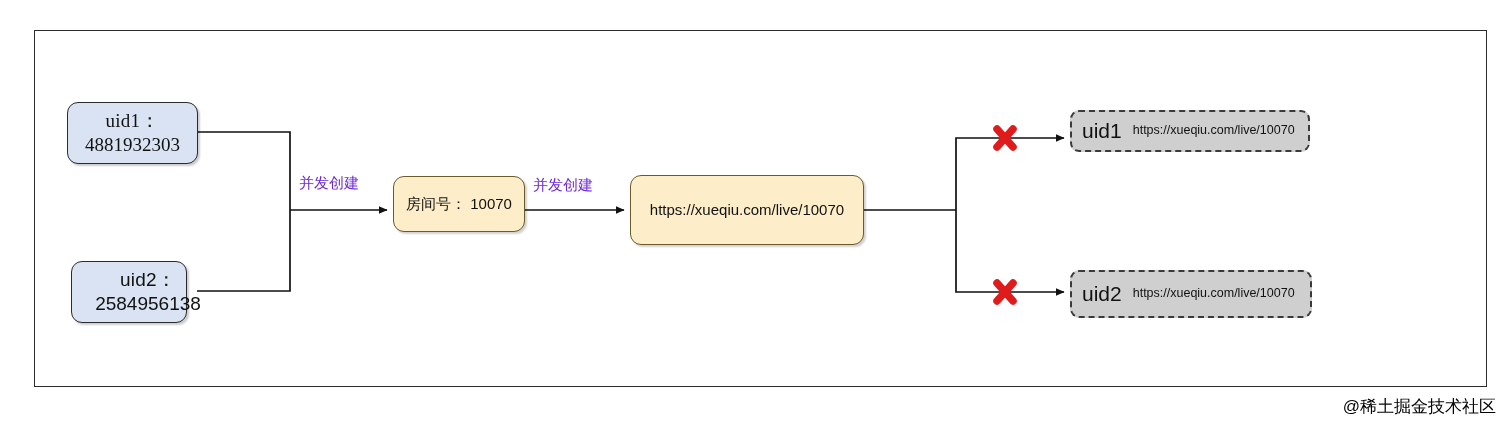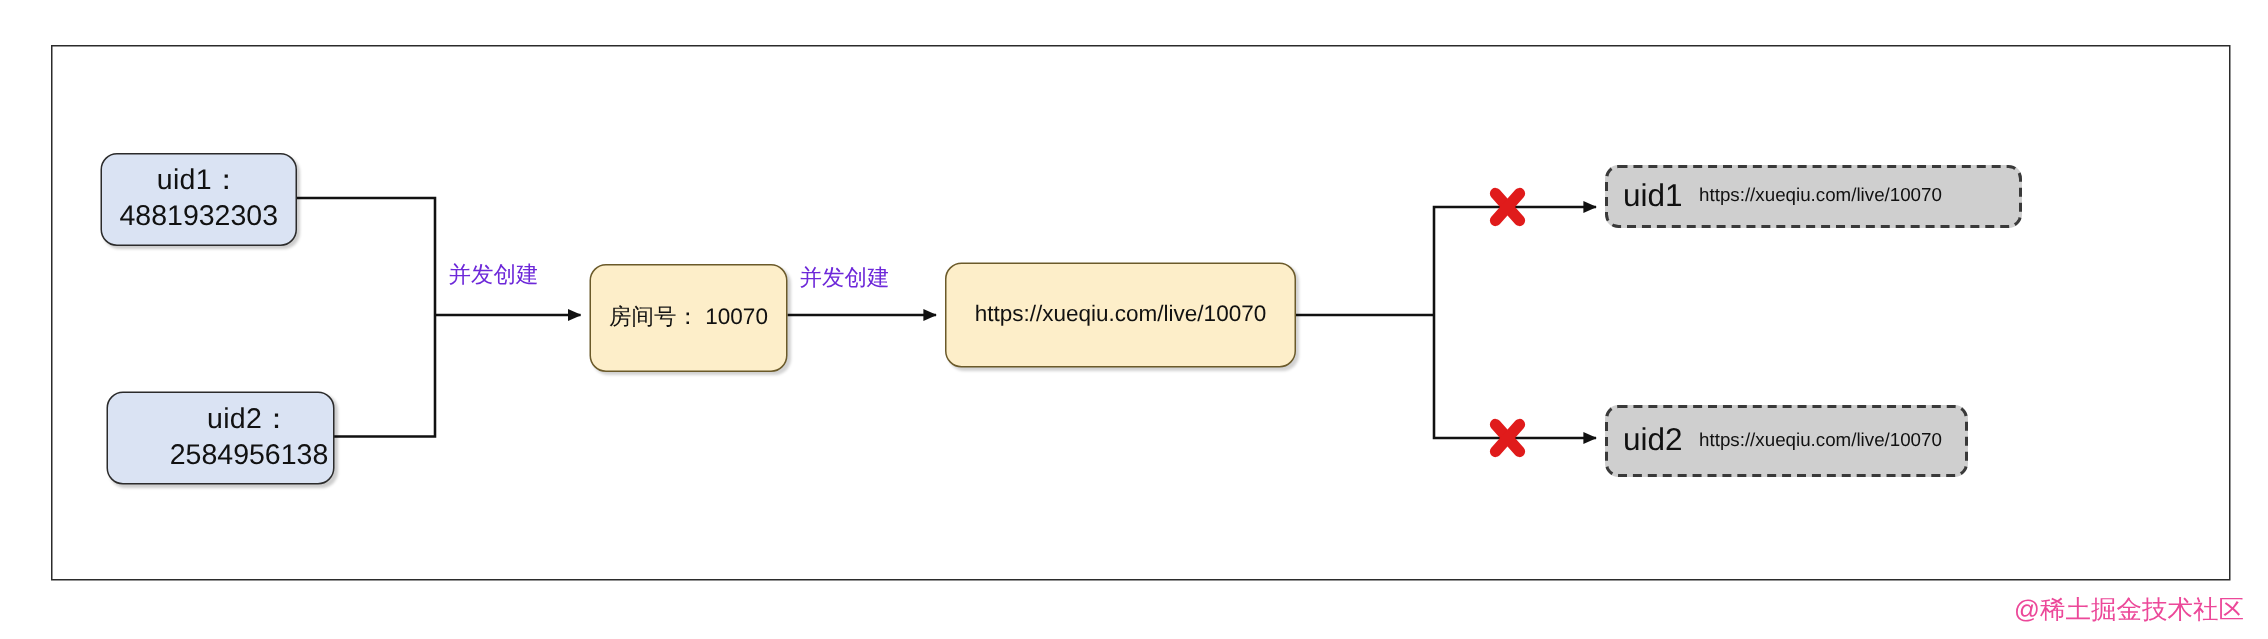"uid1：" div.node { font-family: none -> Liberation Serif, serif }
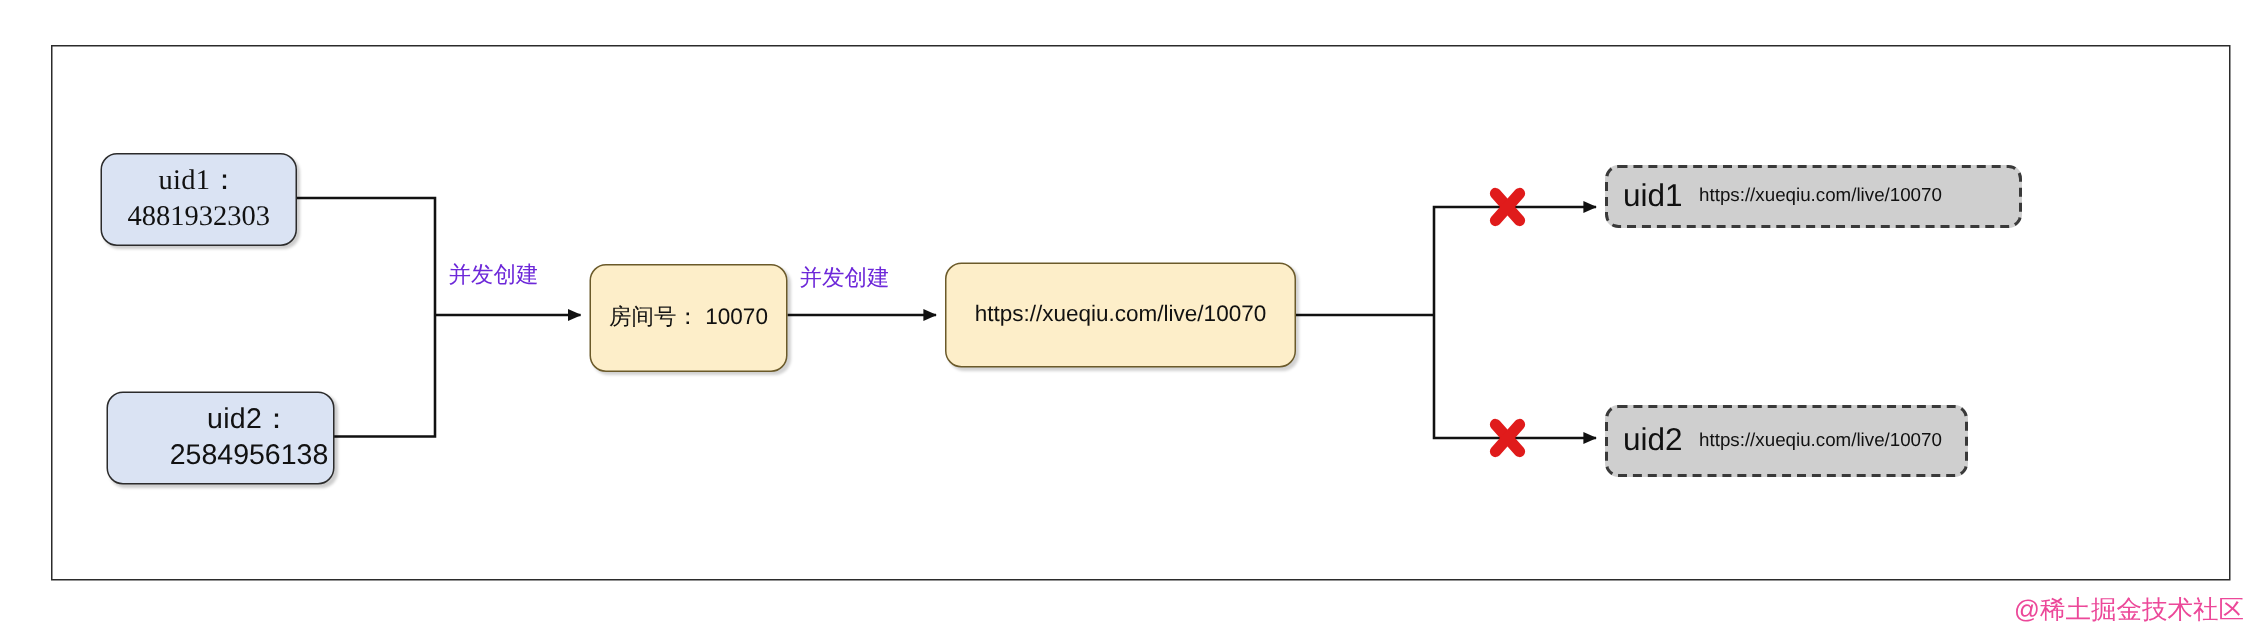"uid1" div.node { width: 278px -> 240px }
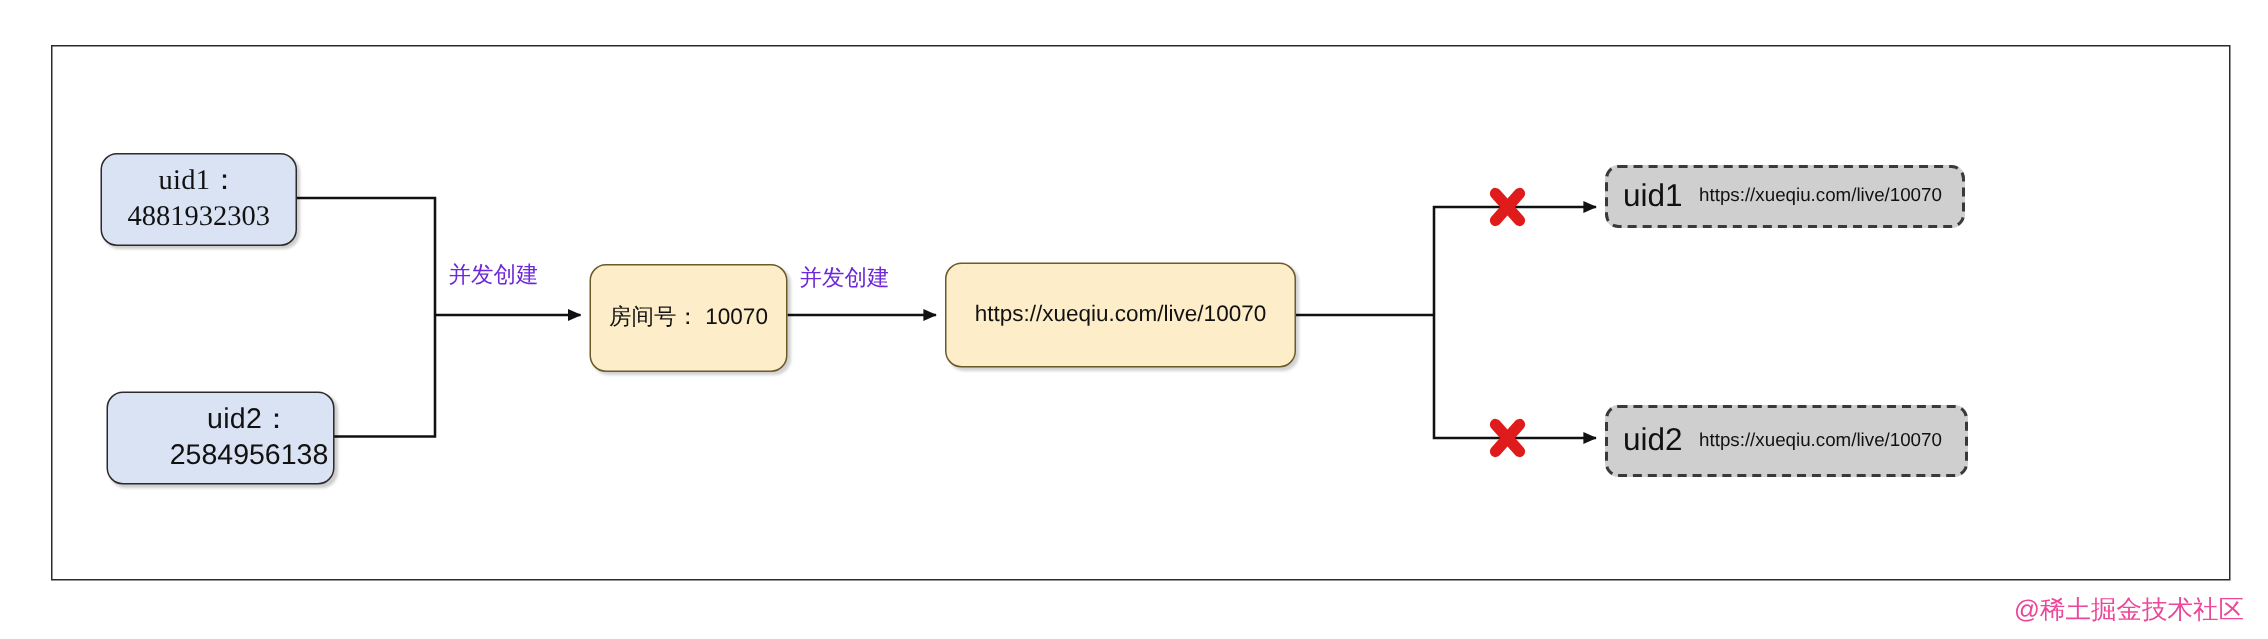"房间号： 10070" div.node { height: 72px -> 56px }
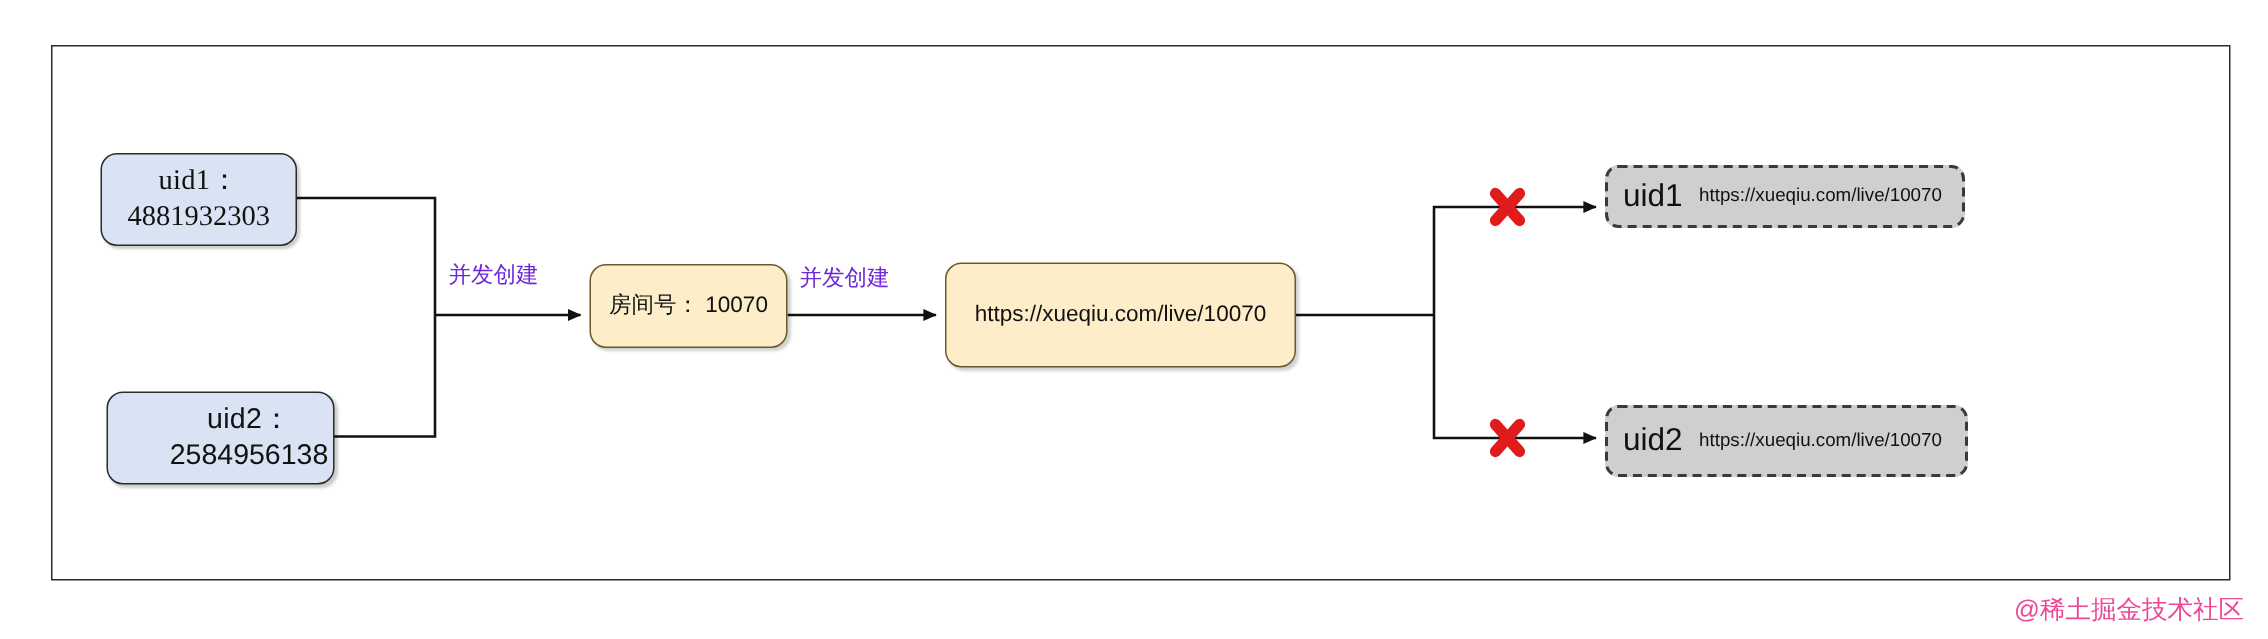"uid2：" div.node { width: 152px -> 116px }
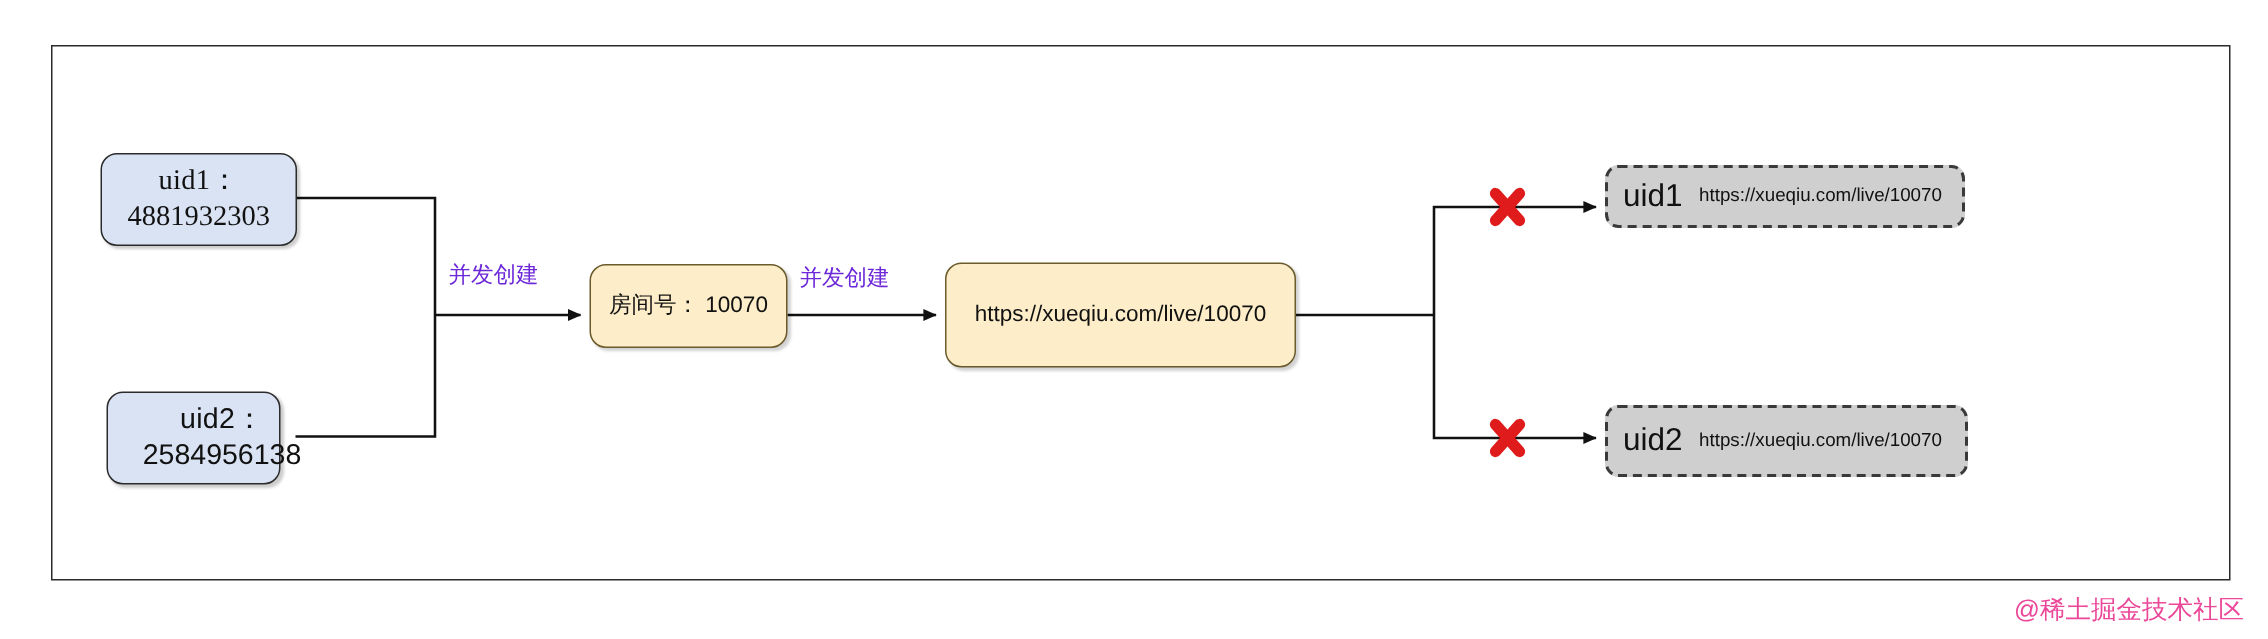"@稀土掘金技术社区" .watermark { color: #ec4899 -> #000000 }
